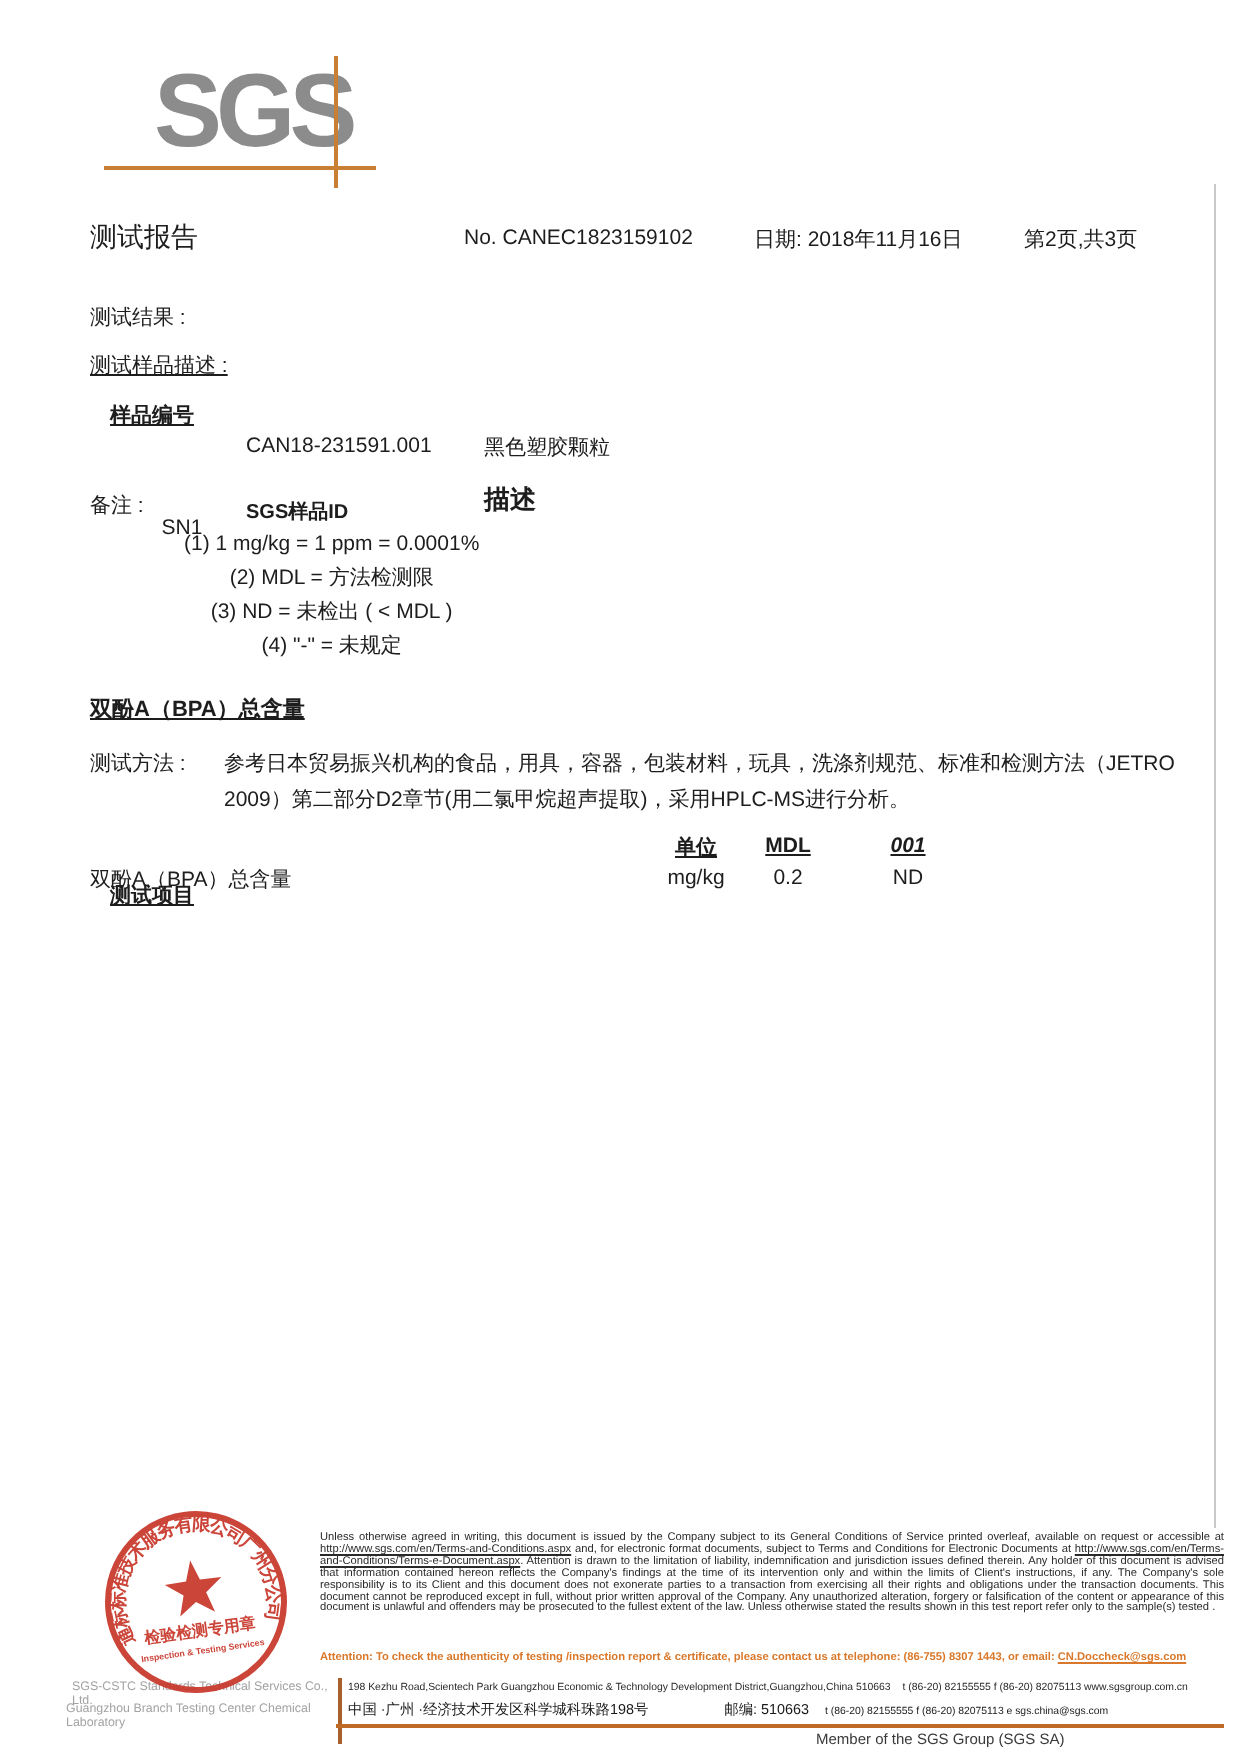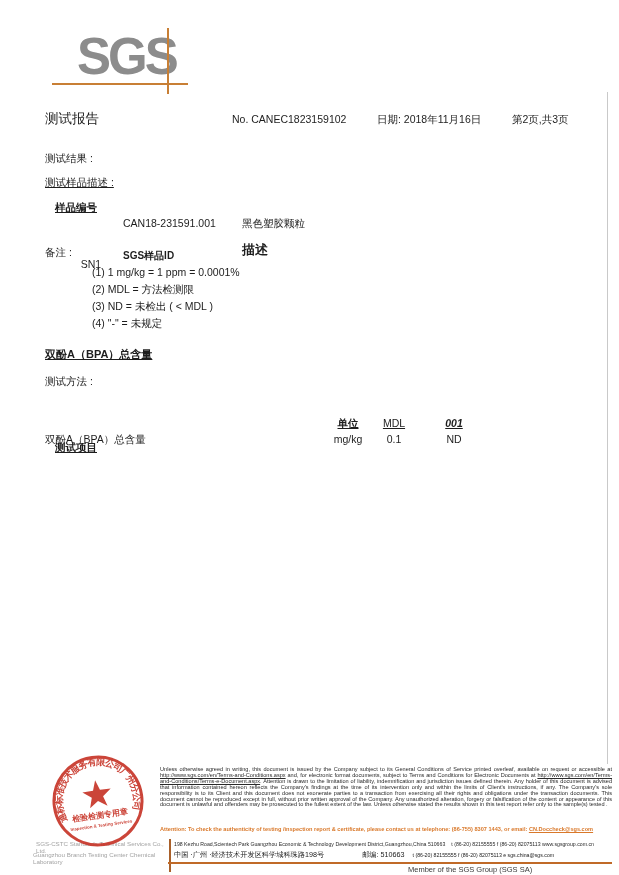"(1) 1 mg/kg = 1" .notes div { text-align: none -> center }
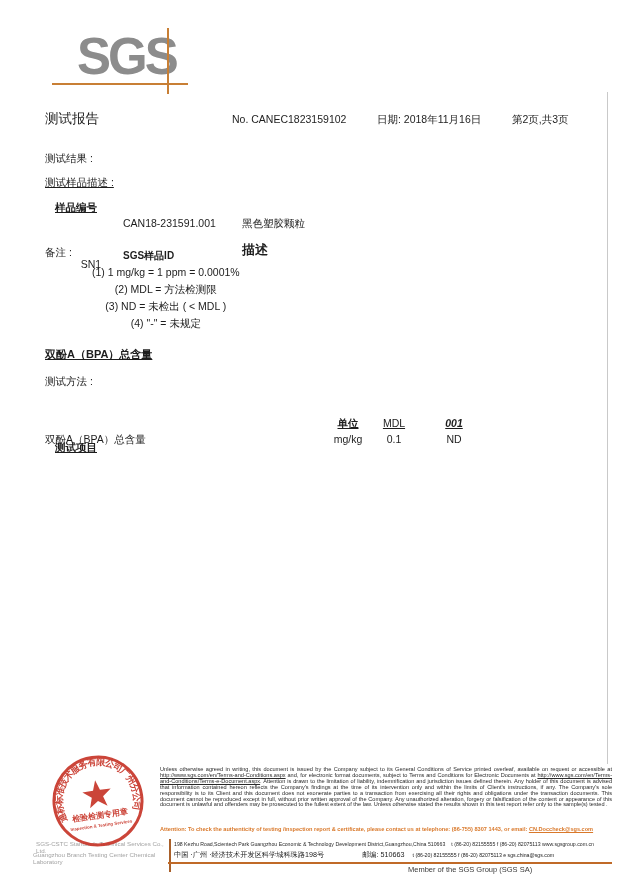"参考日本贸易振兴机构的食品，用具，容器，包装材料，玩具，洗涤剂规范、标准和检测方" div.method-text { html: none -> <div>参考日本贸易振兴机构的食品，用具，容器，包装材料，玩具，洗涤剂规范、标准和检测方法（JETRO 2009）第二部分D2章节(用二氯甲烷超声提取)，采用HPLC-MS进行分析。</div> }
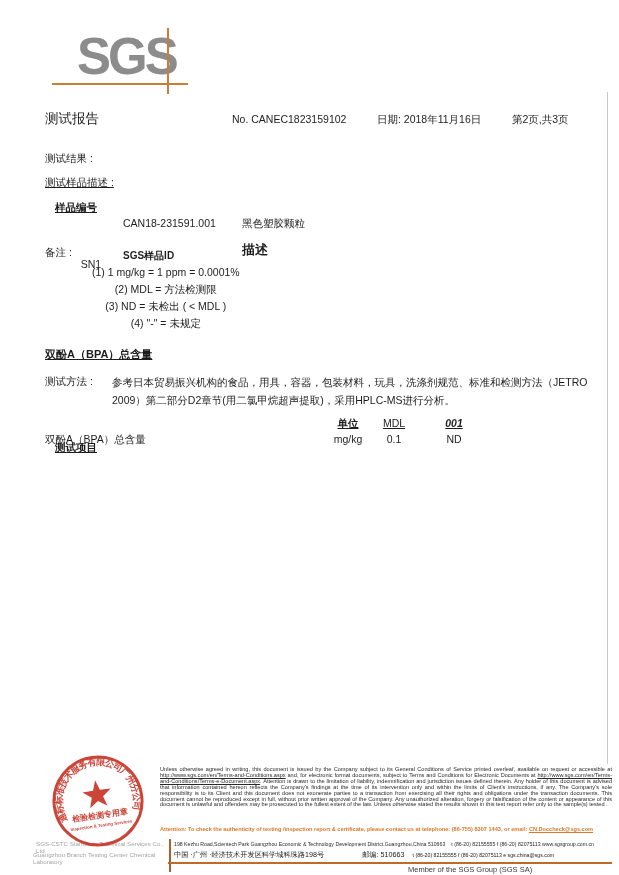"MDL" .rt-h-mdl { font-weight: 400 -> 700 }
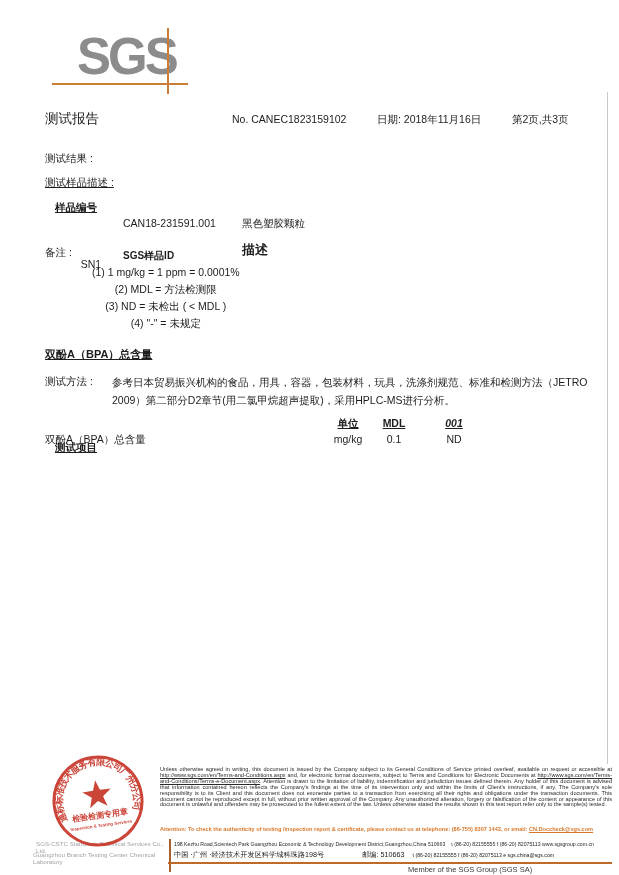"0.1" span.rt-v-mdl { text: 0.1 -> 0.2 }
